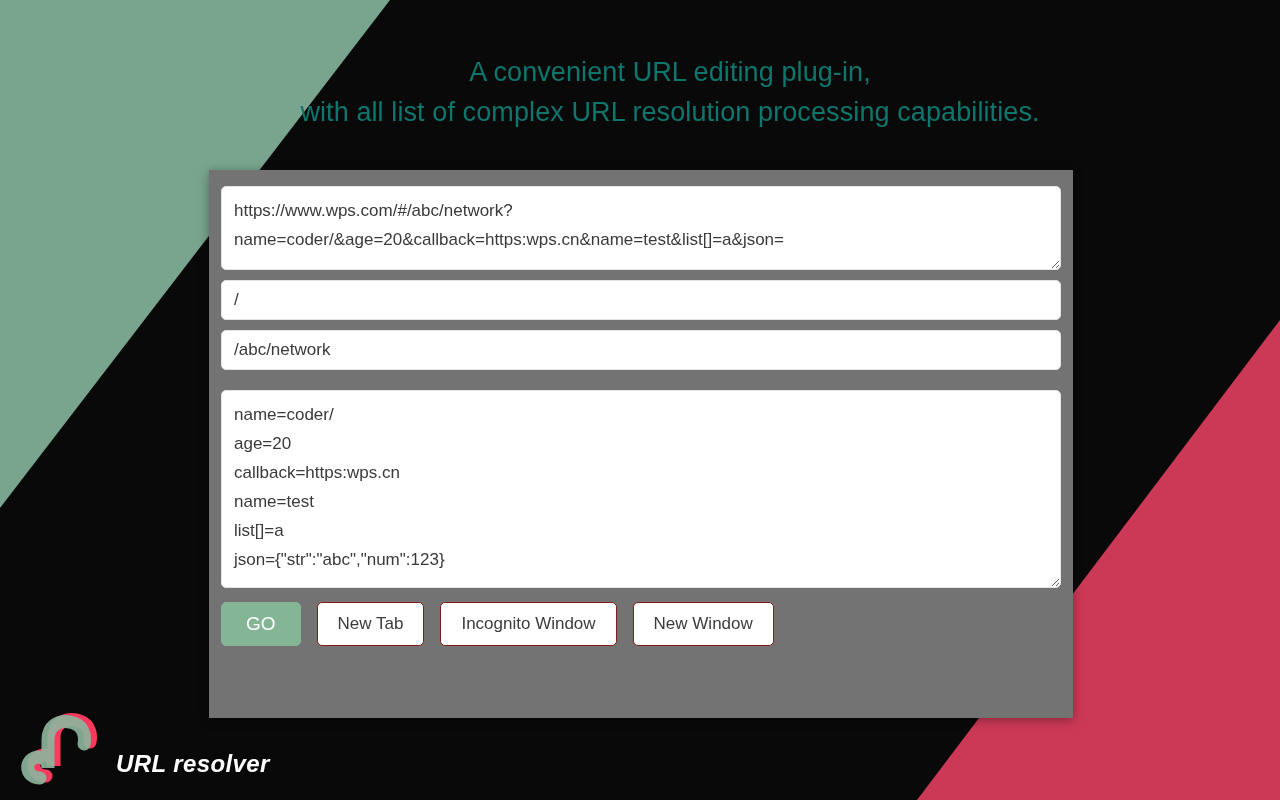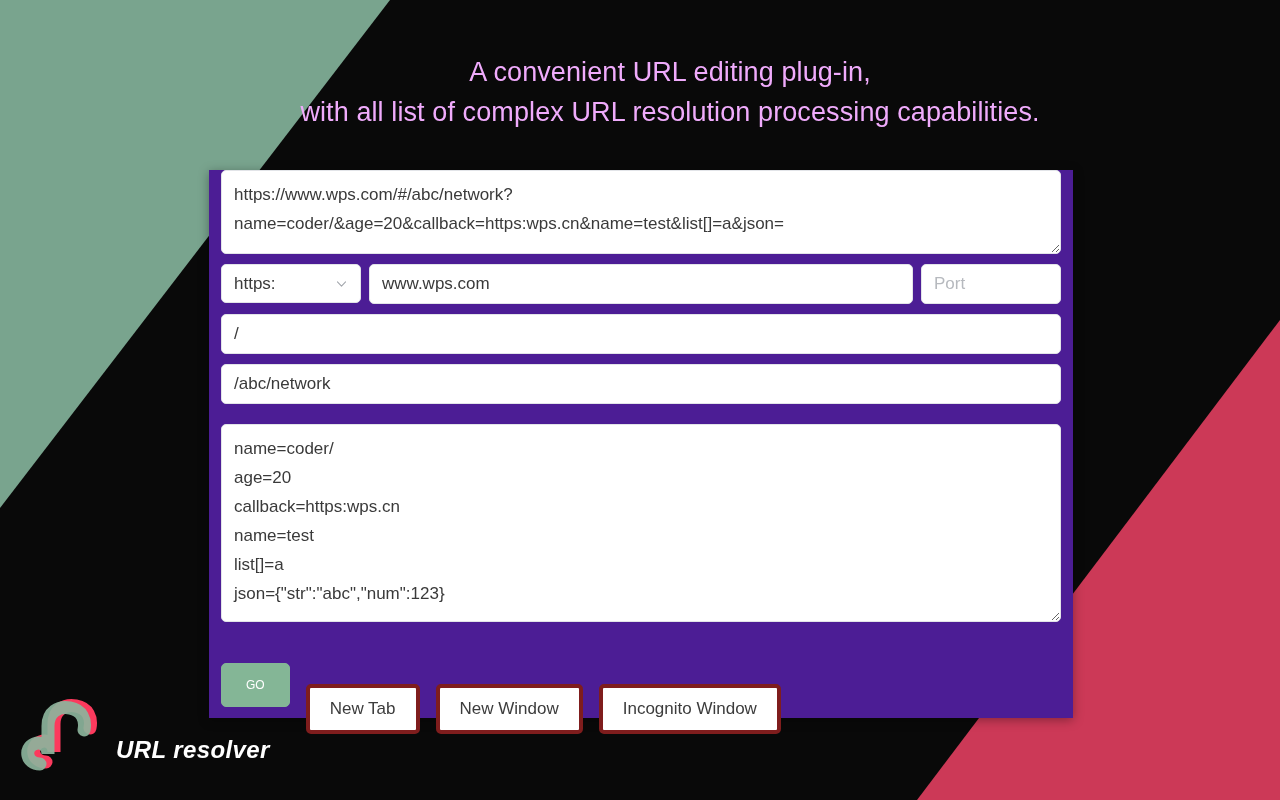"A convenient URL editing plug-in," #headline { color: #f0abfc -> #0f766e }
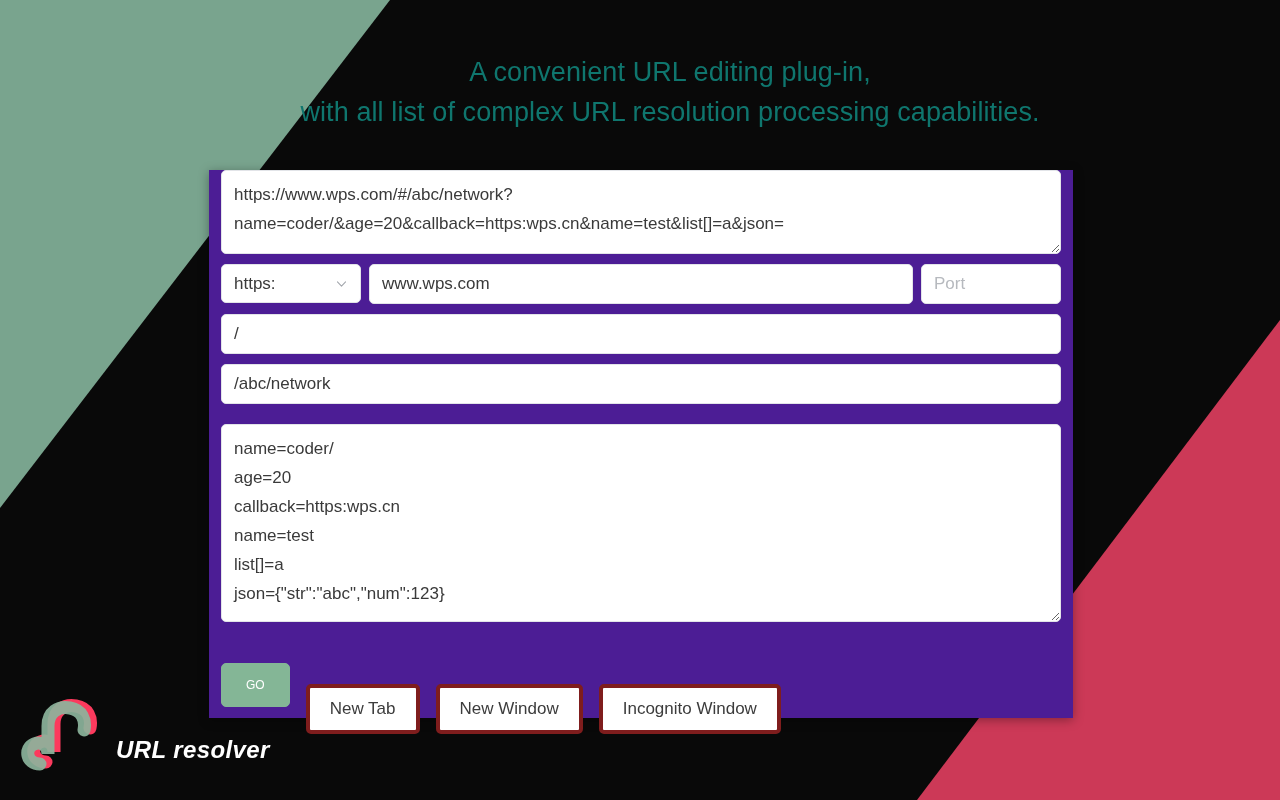"https://www.wps.com/#/abc/network?" #plugin-panel { background: #4c1d95 -> #737373; padding: 0 12px 0 12px -> 16px 12px 0 12px }
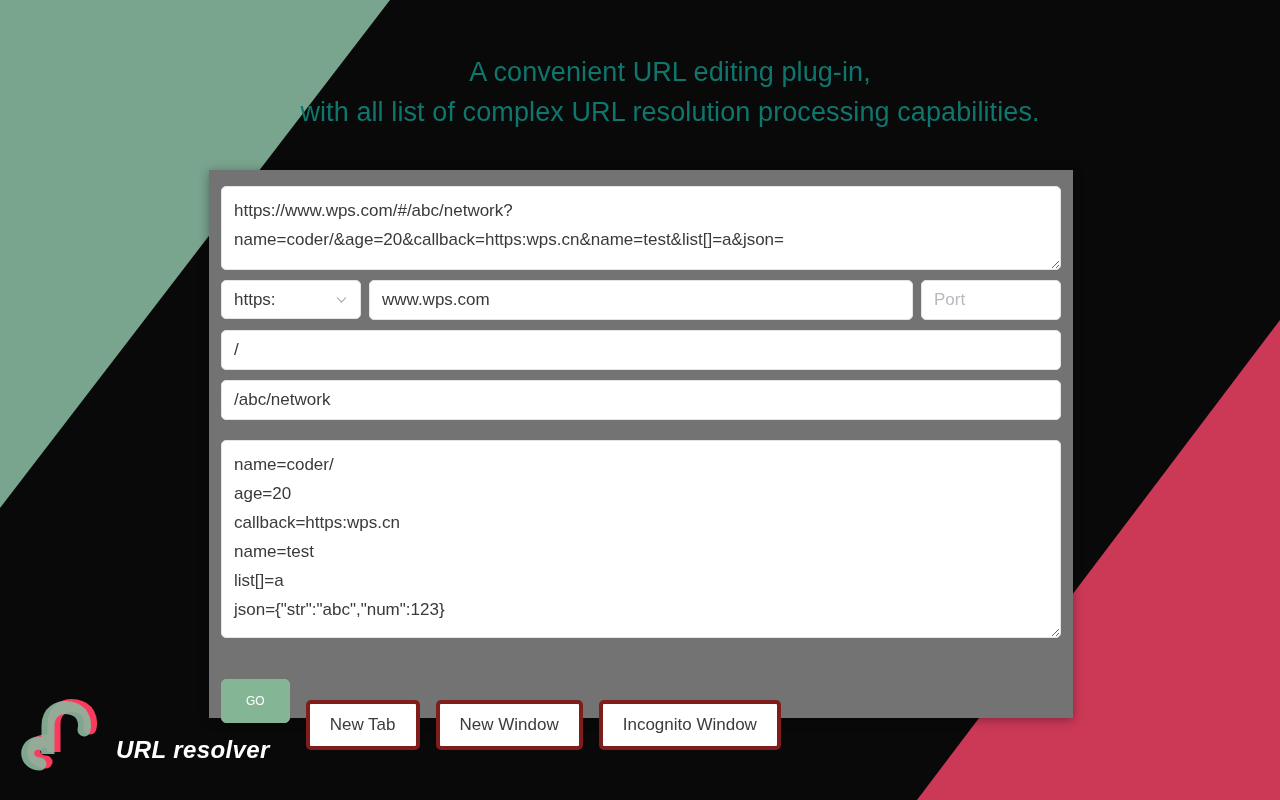"https:" div.field-row { html: <div> <div> <select><option>https:</option><option>http:</option><option>ftp:</option><option>file:</option></select> <svg> <path></path> </svg> </div> <div> <input> </div> <div> <input> </div> </div> -> none }
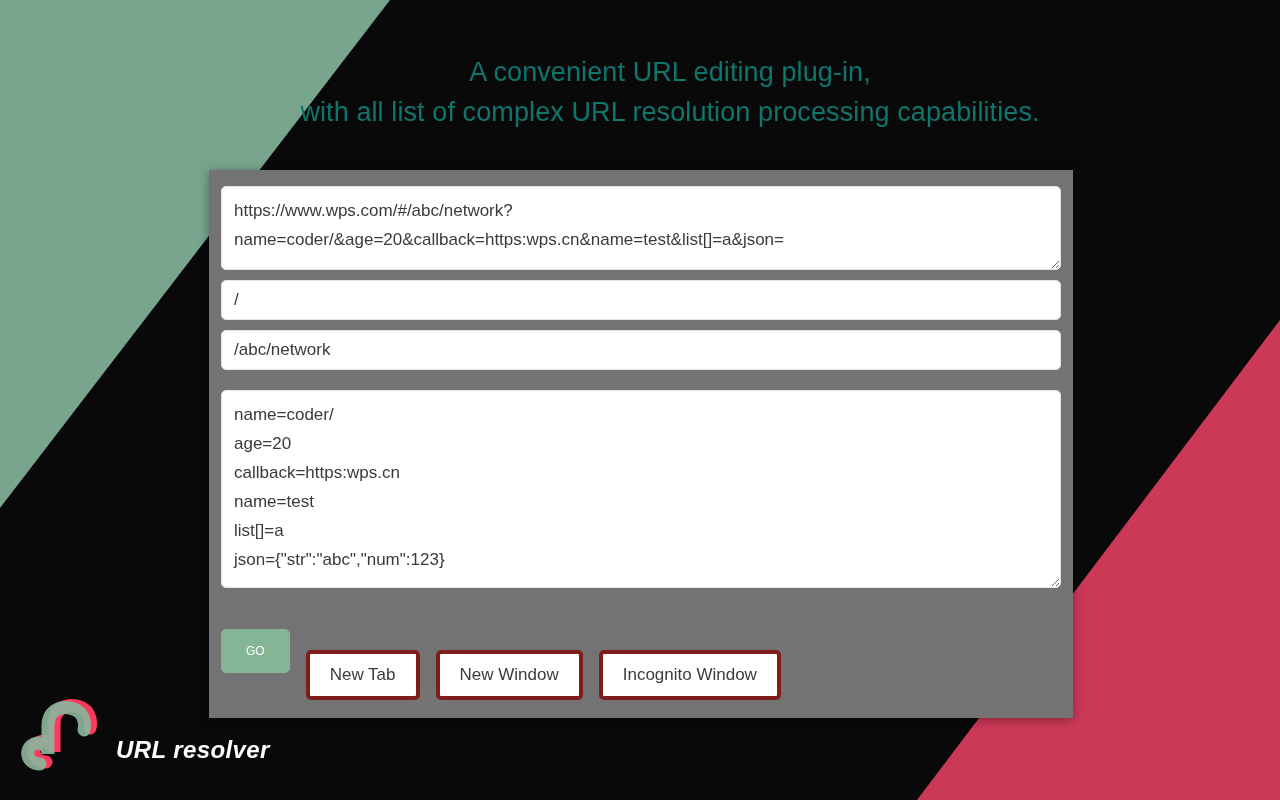"GO" #go-button { font-size: 12px -> 19px }
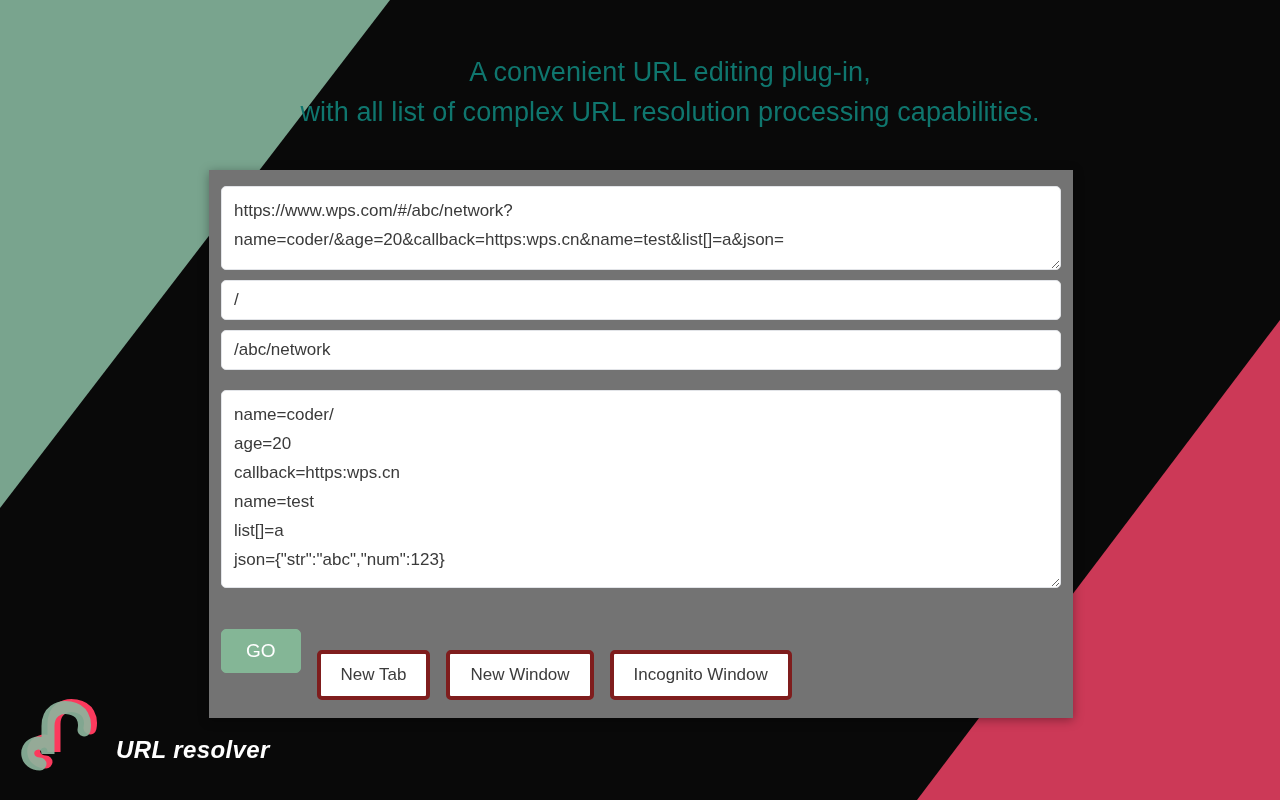"New Tab" .btn-secondary { border: 4px solid #7f1d1d -> 1px solid #7f1d1d; margin-top: 48px -> none }
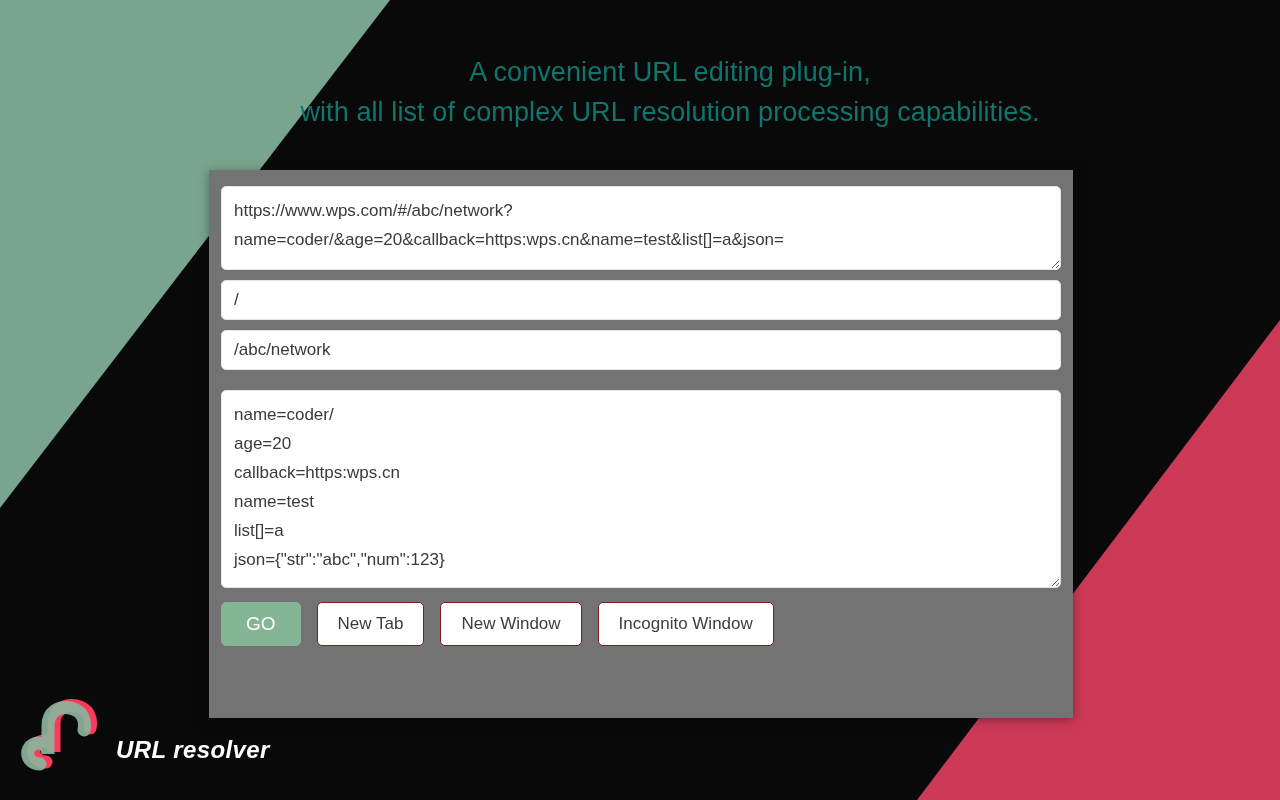"New Window" button.btn { order: before "Incognito Window" -> after "Incognito Window" }
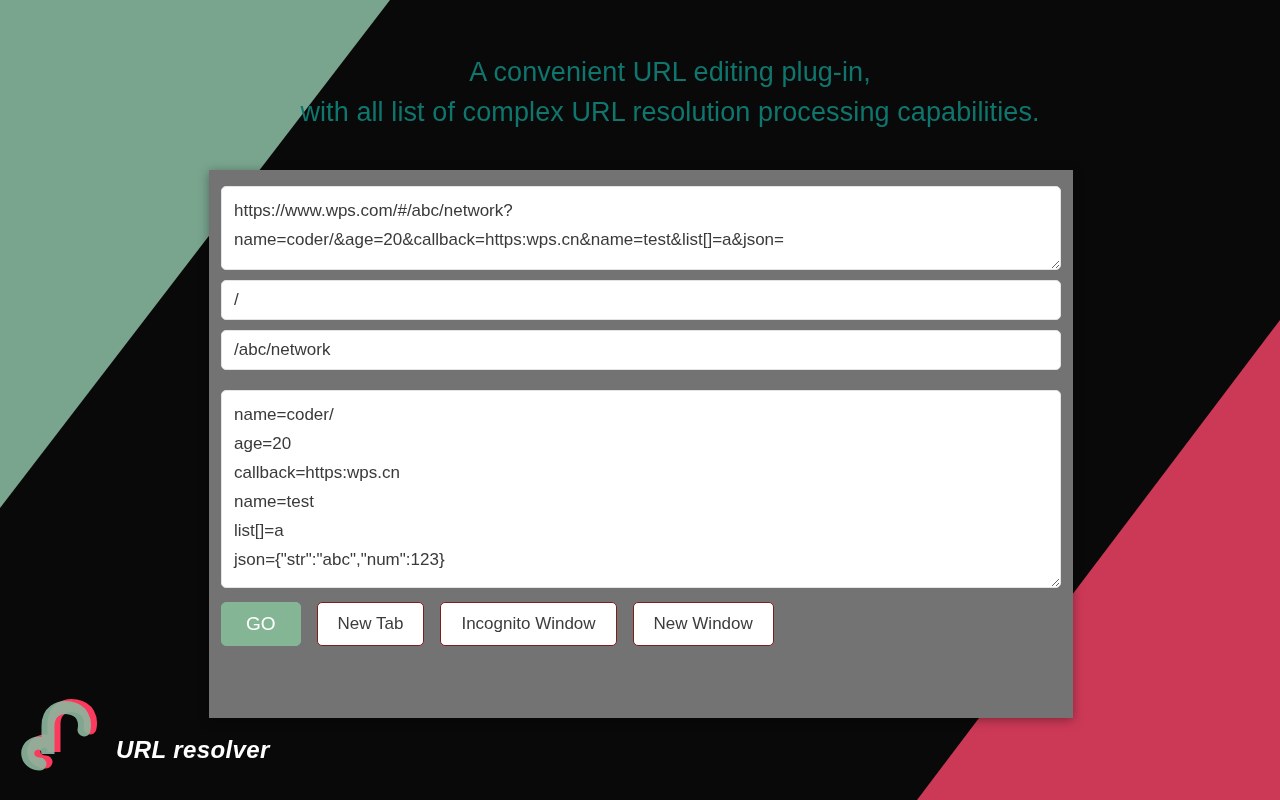"URL resolver" #brand { bottom: 26px -> 12px }
